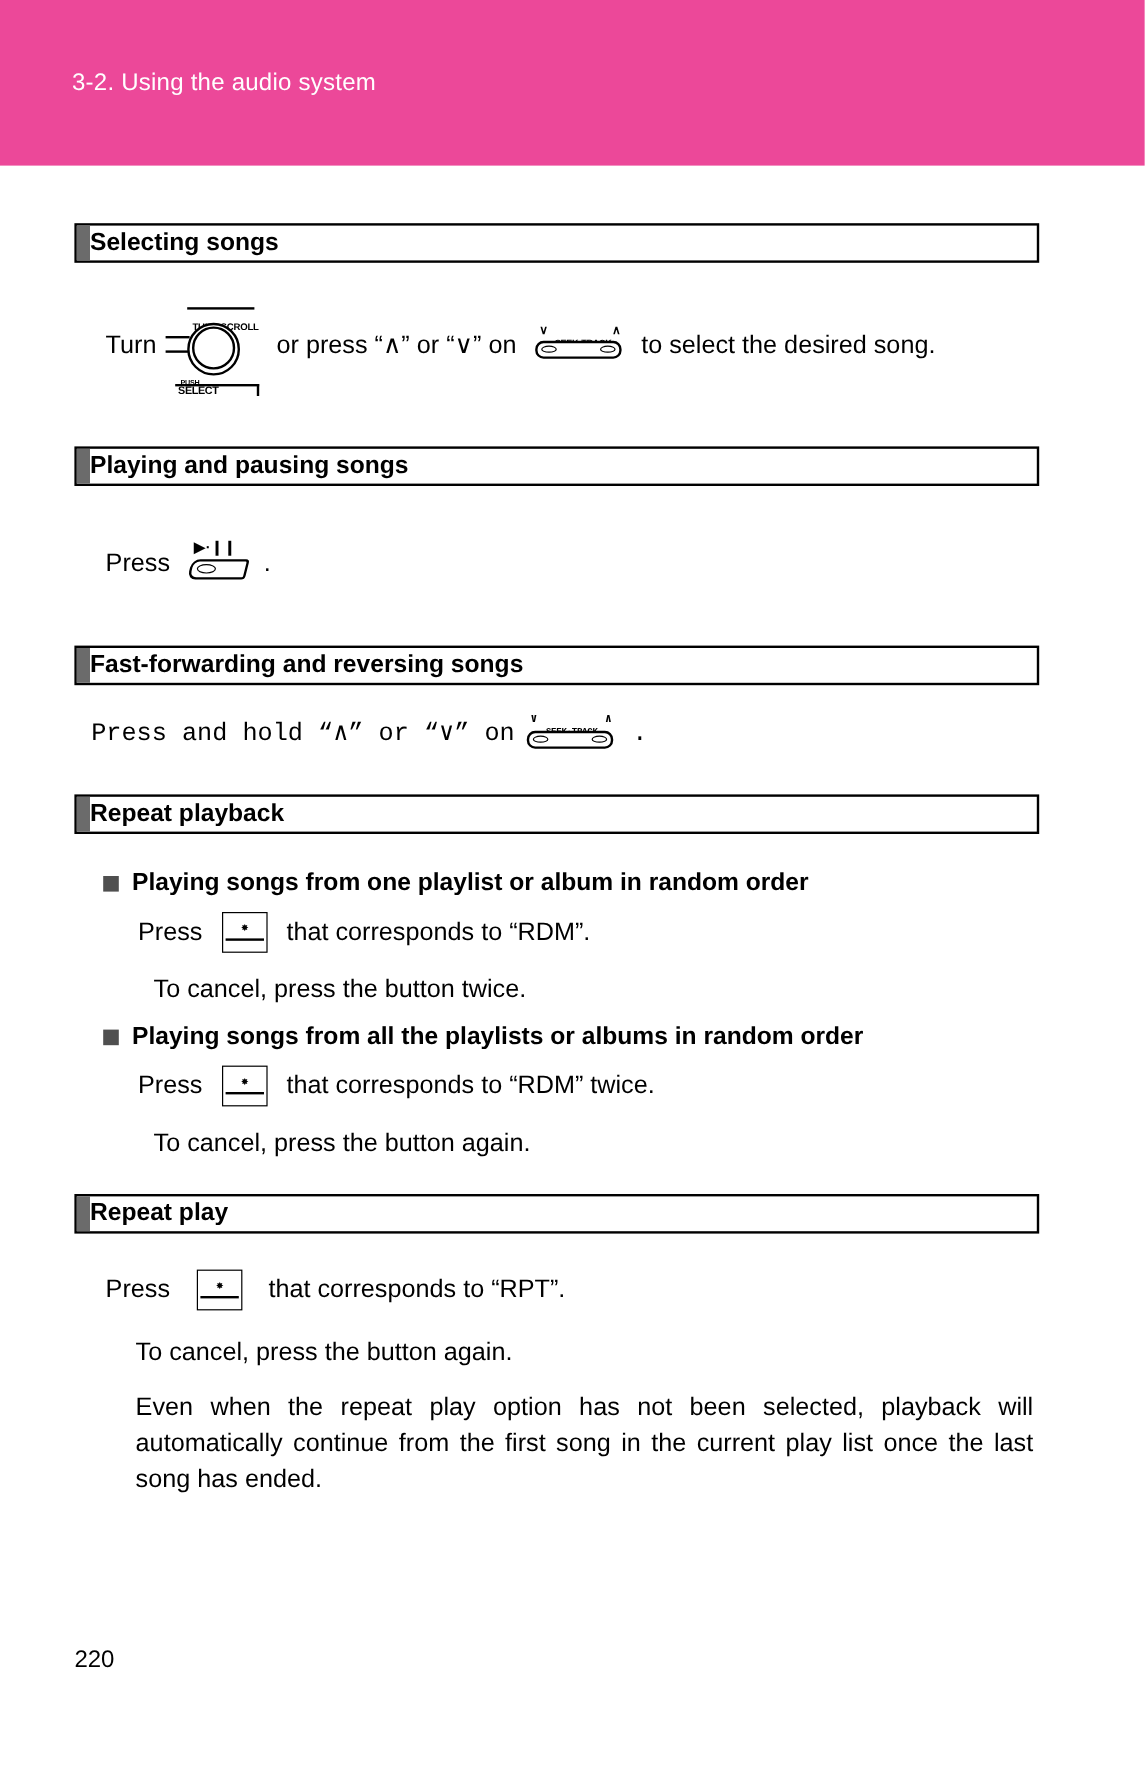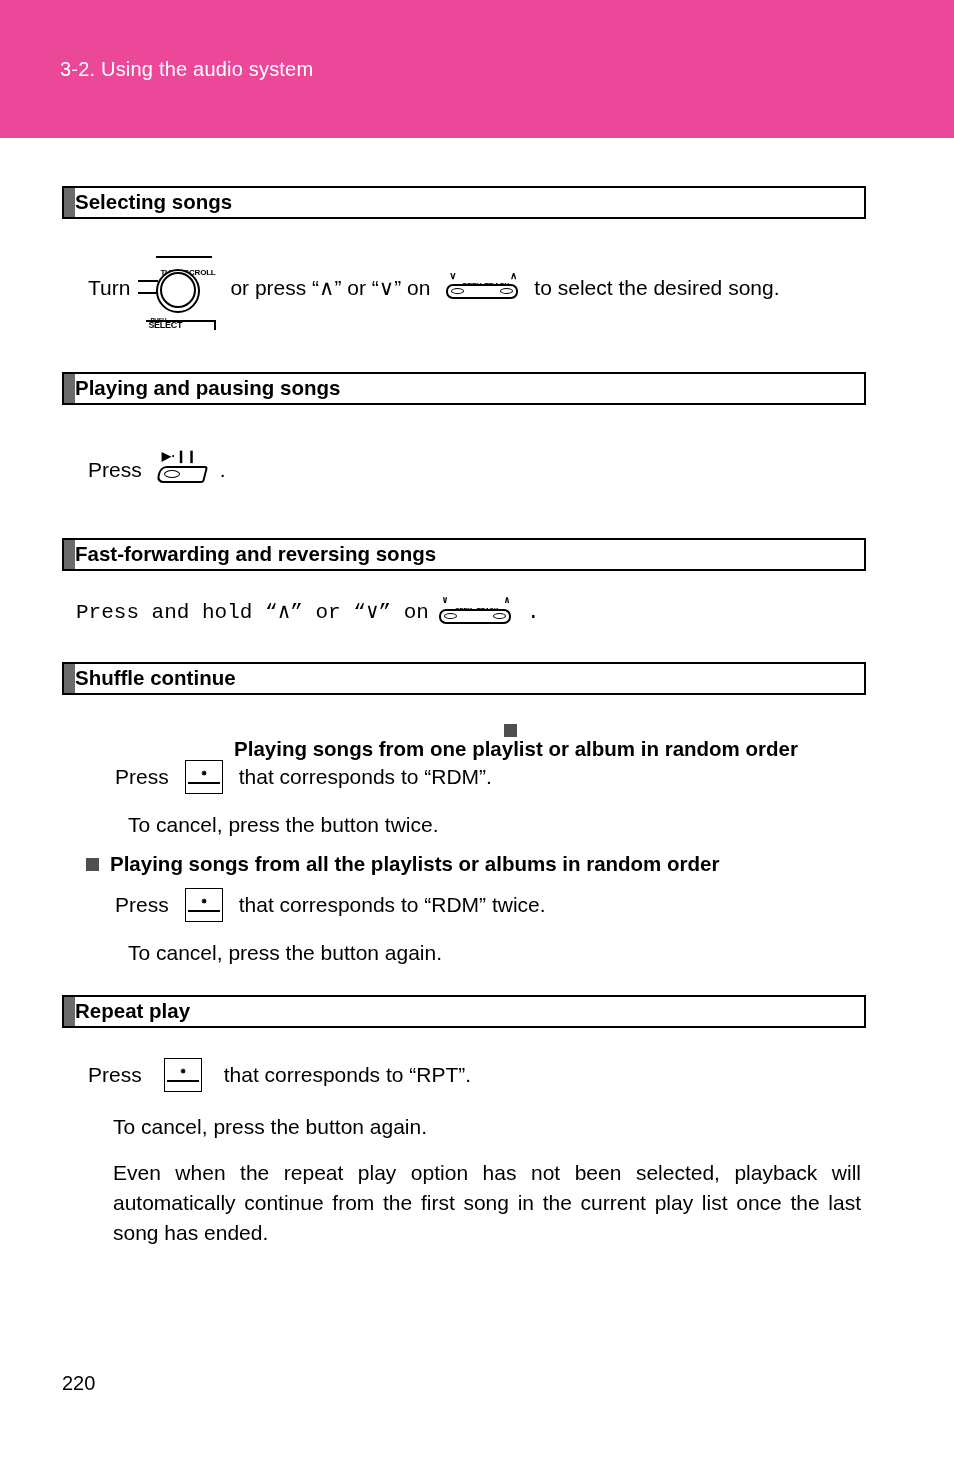"Shuffle continue" div.section-title { text: Shuffle continue -> Repeat playback }
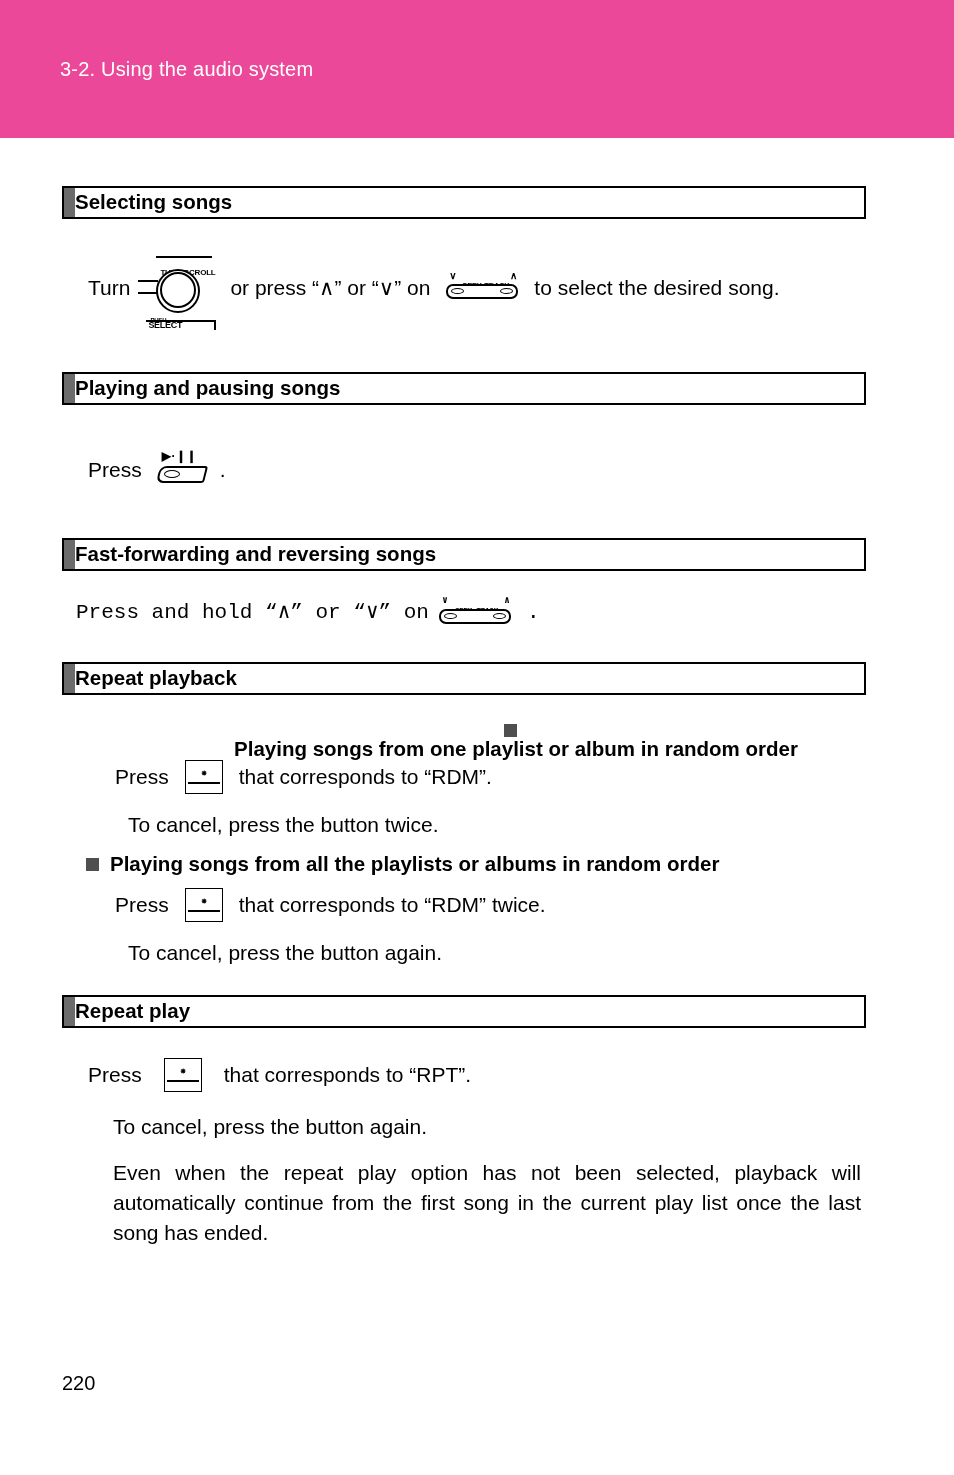"Playing songs from one playlist" div.blk { flex-direction: column -> none }
